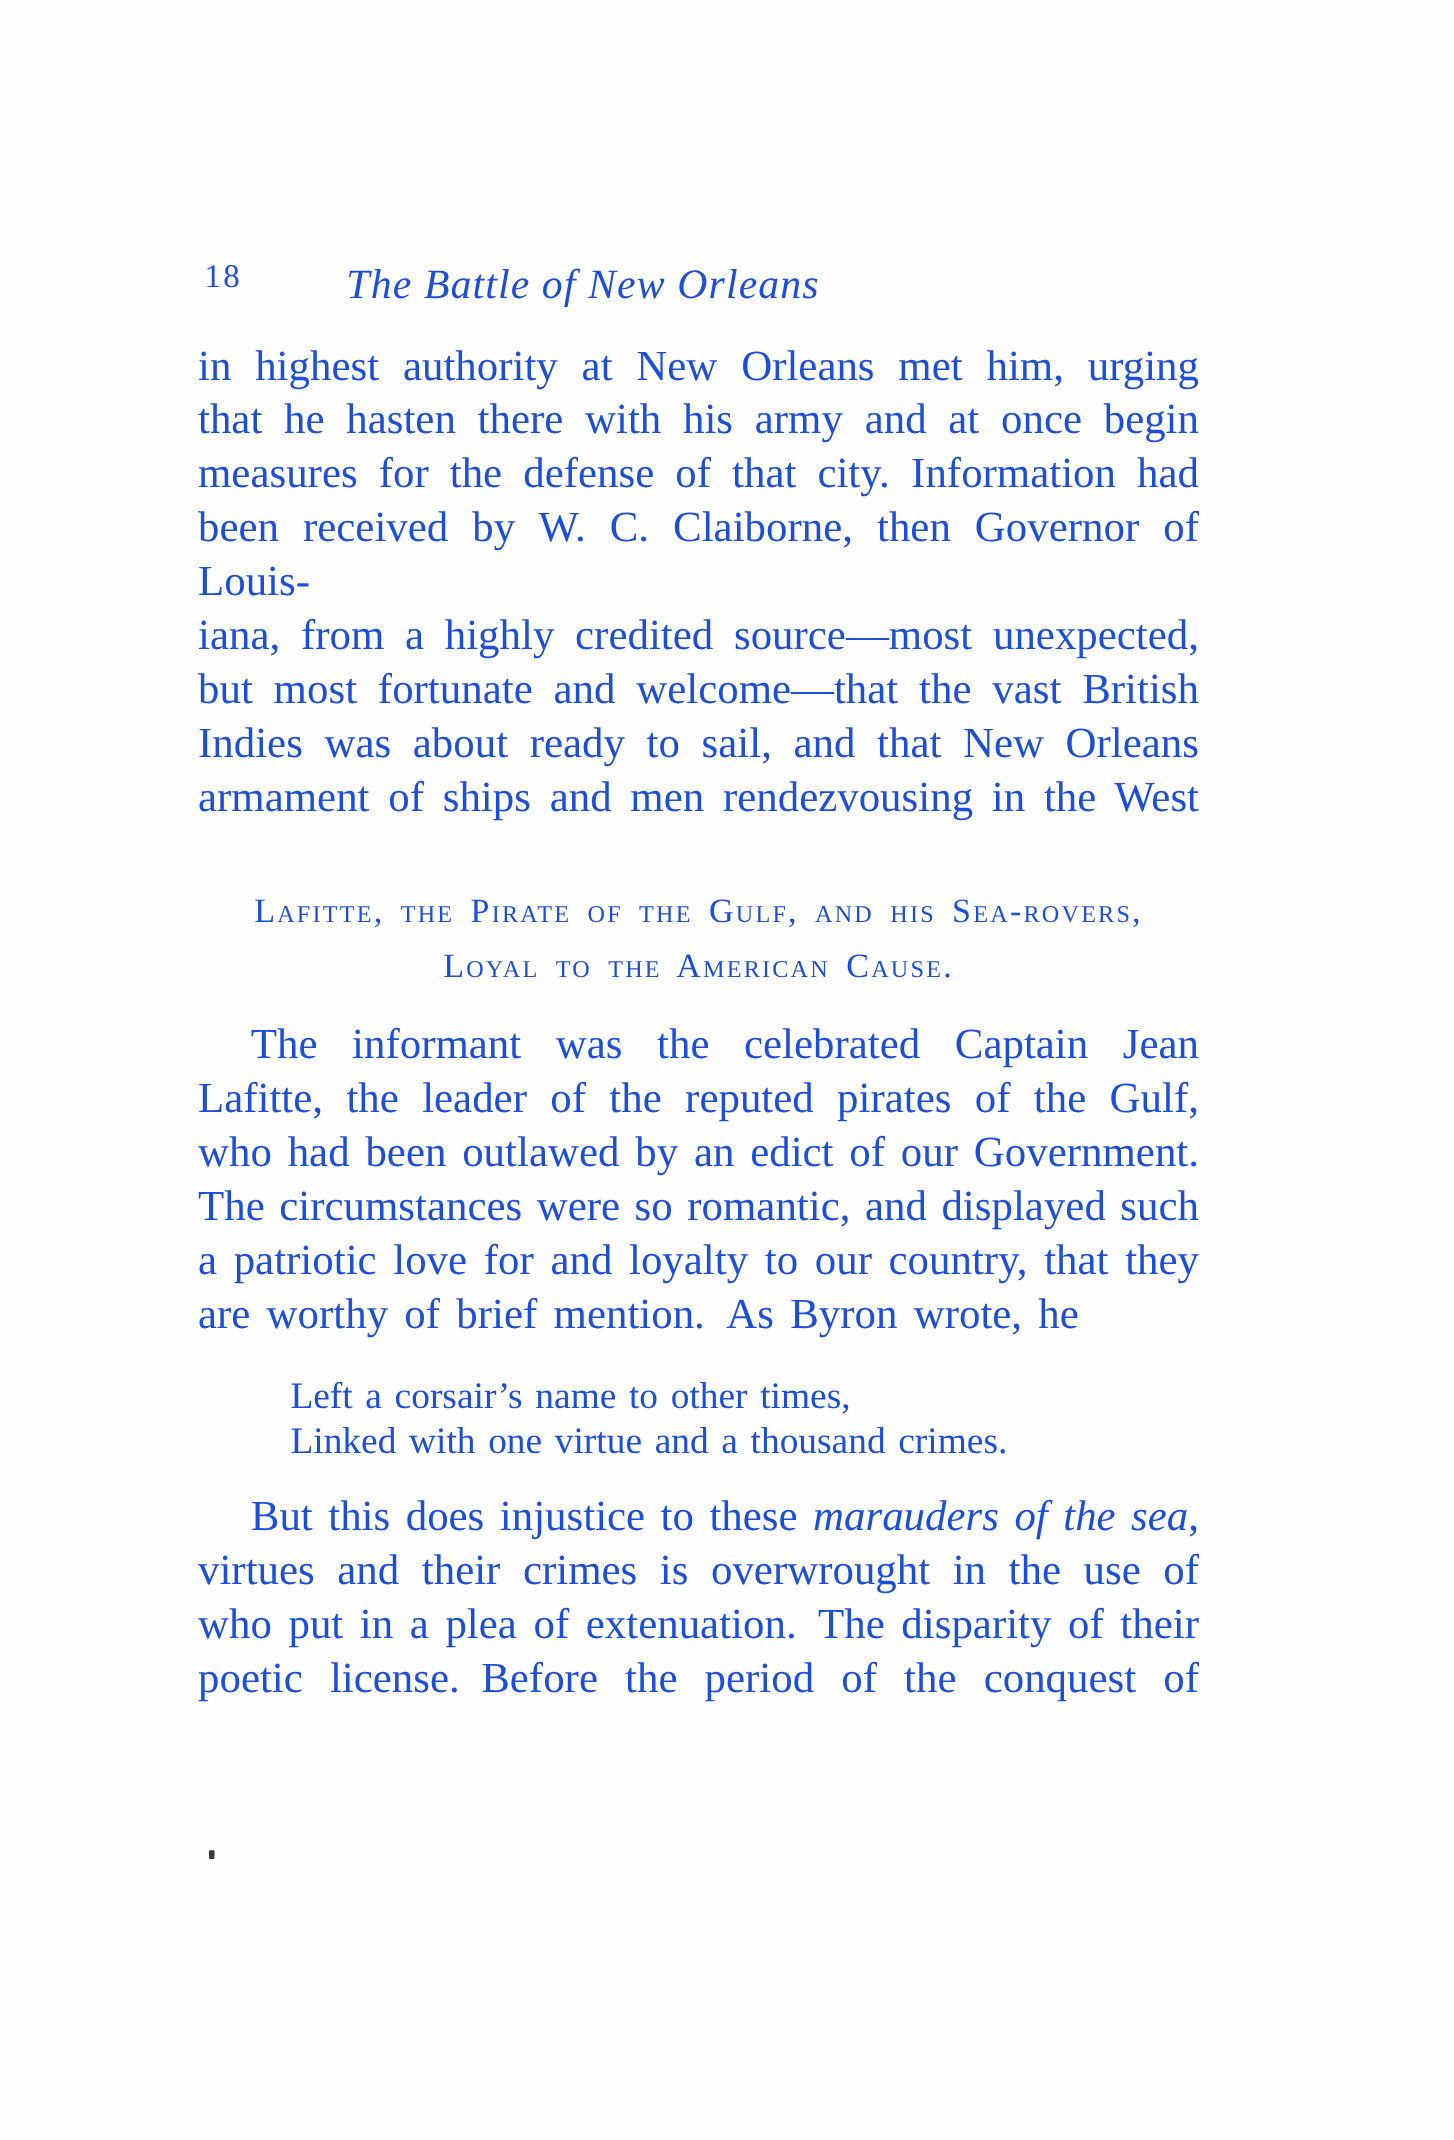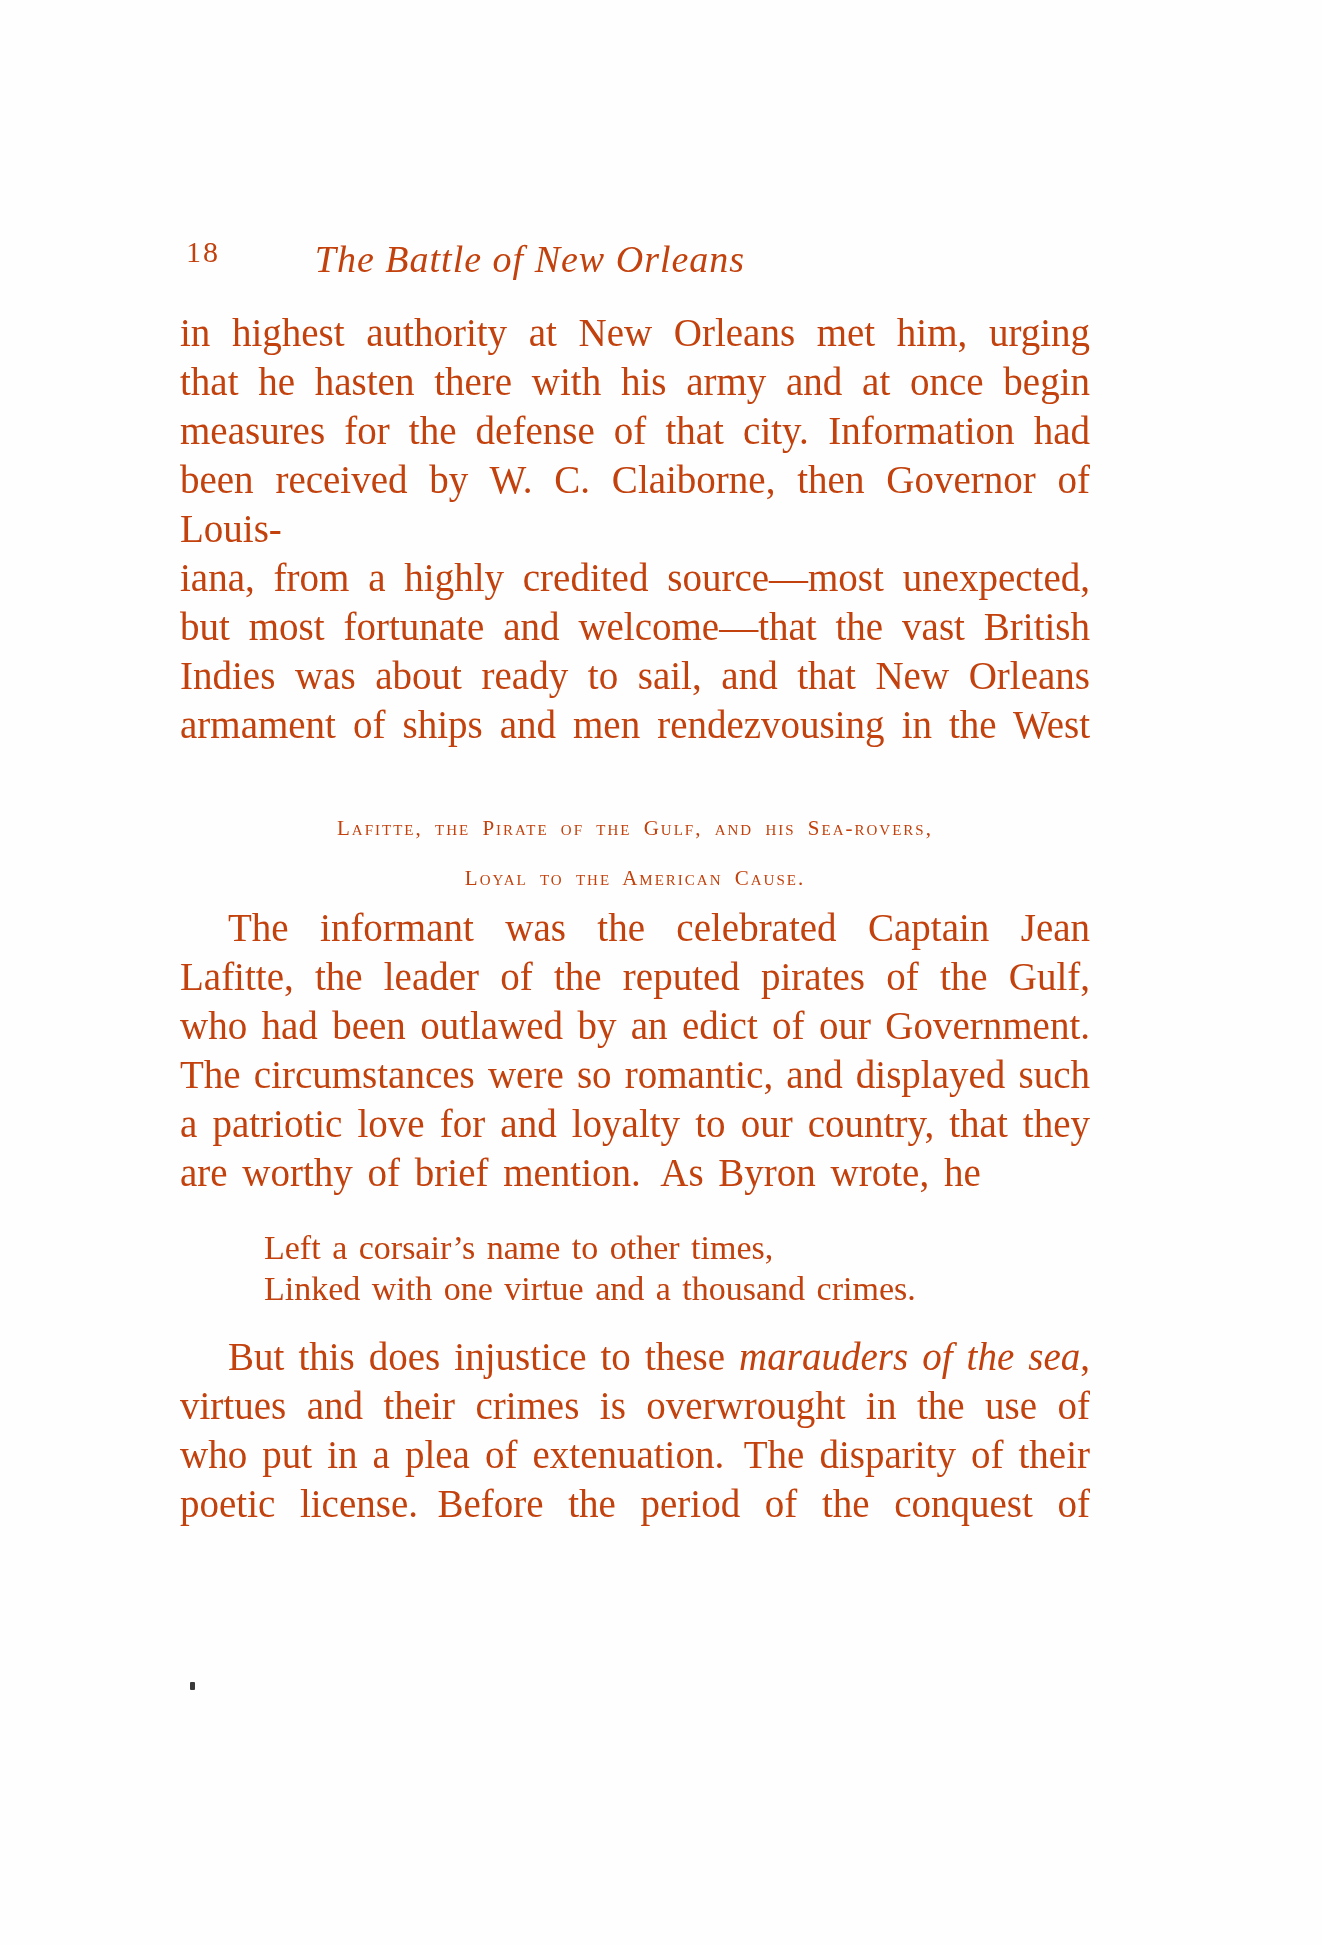"18" .page { color: #c2410c -> #1d4ed8 }
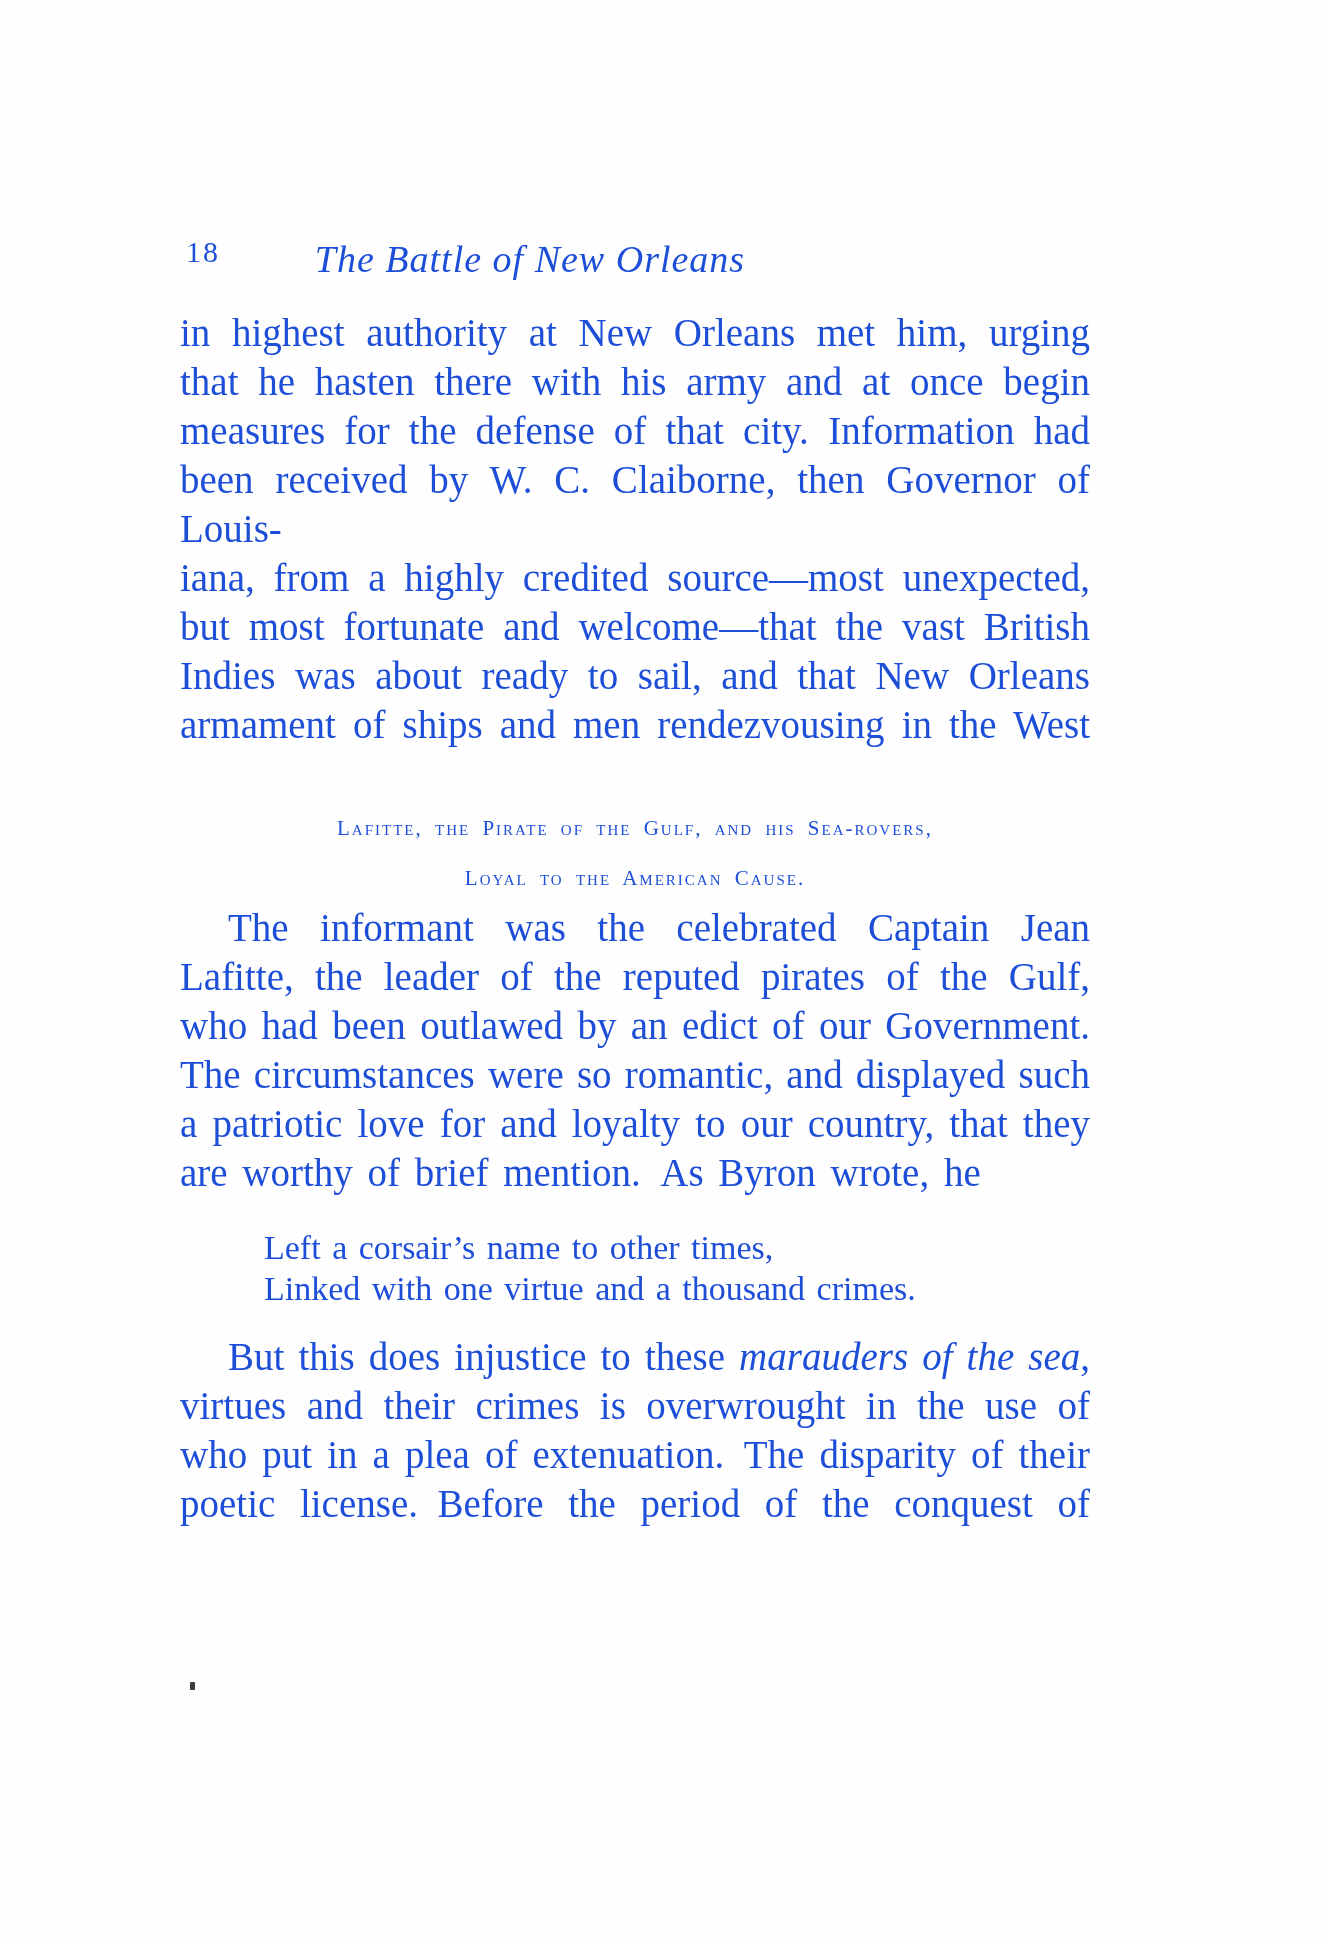"Lafitte, the Pirate of the" .section-heading { font-size: 21px -> 31px }
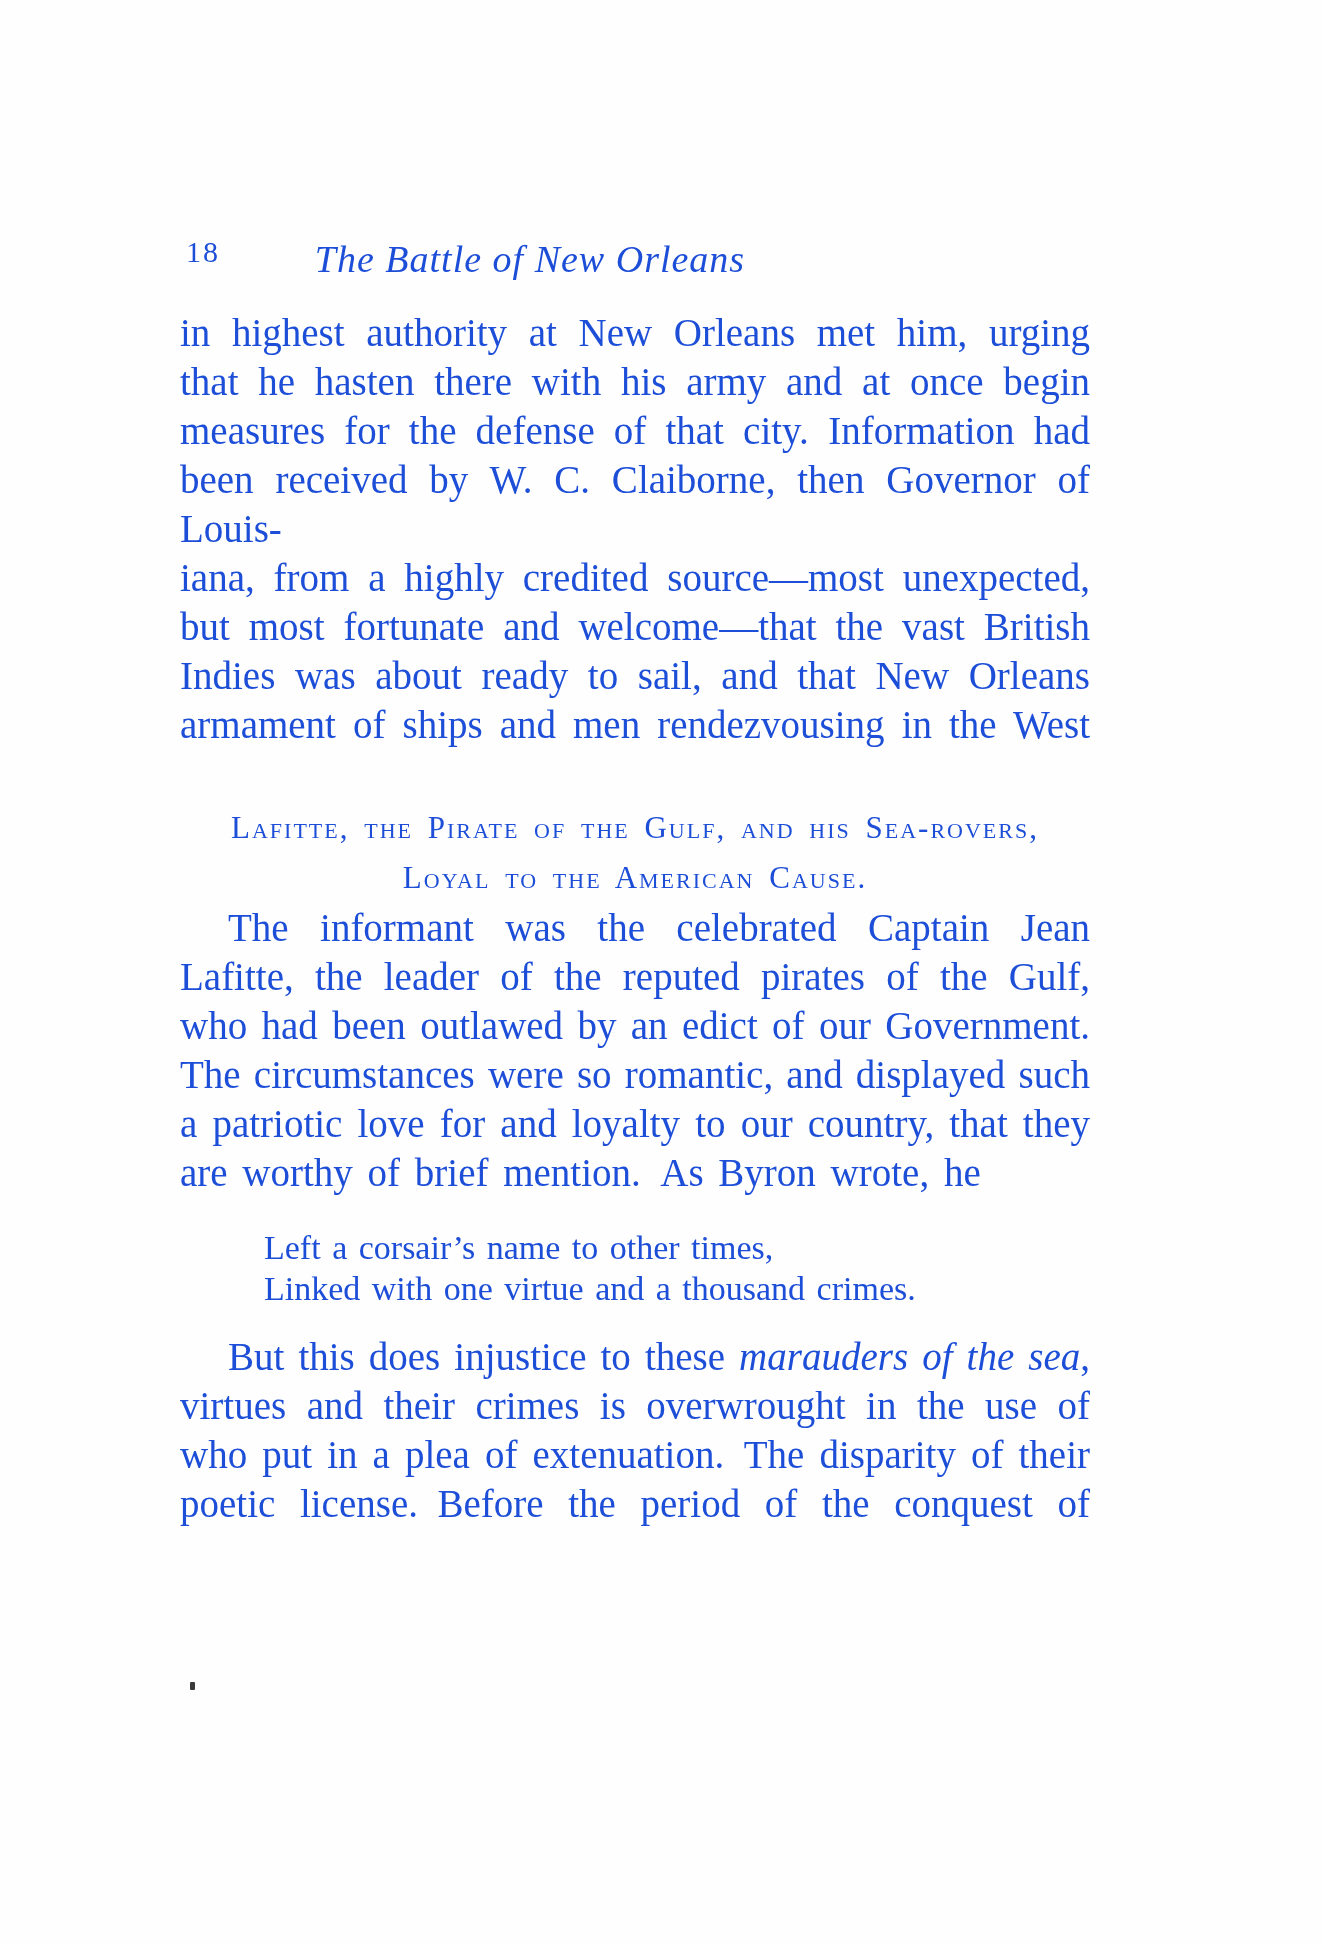"The informant was the celebrated" .para-2 { margin-top: none -> 22px }
